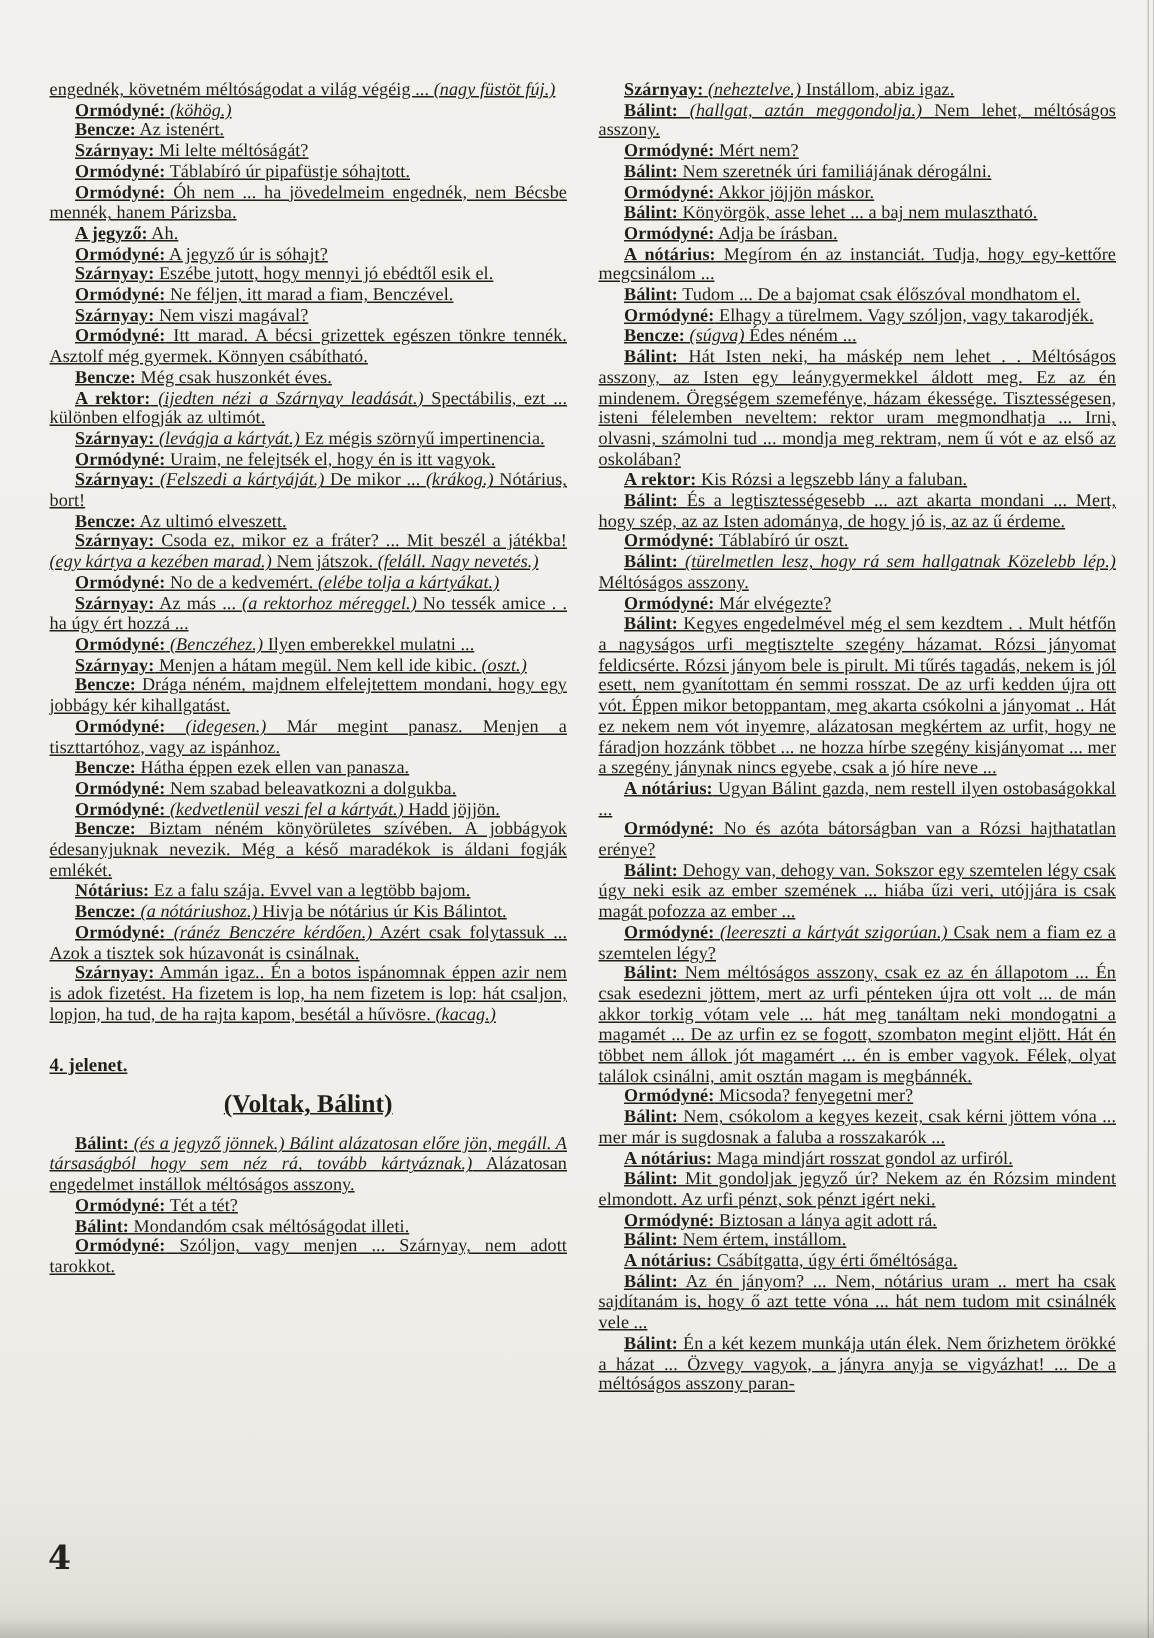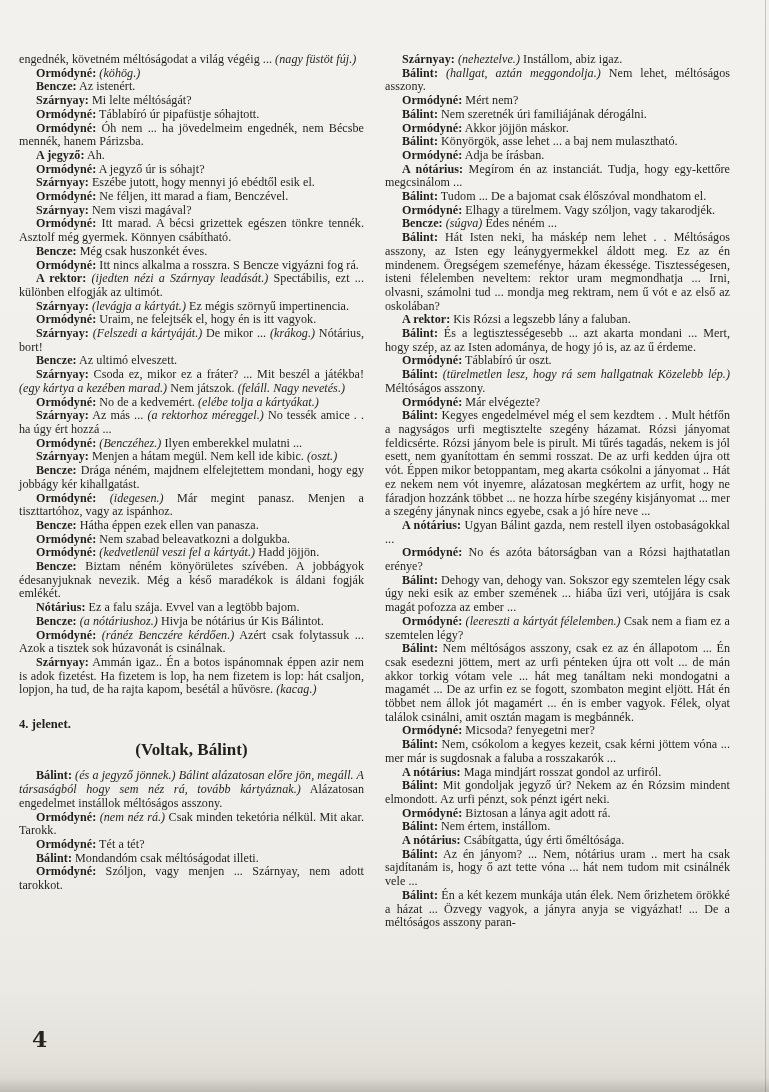"engednék, követném méltóságodat a világ" .content { left: 19px -> 33px; text-decoration: none -> underline }
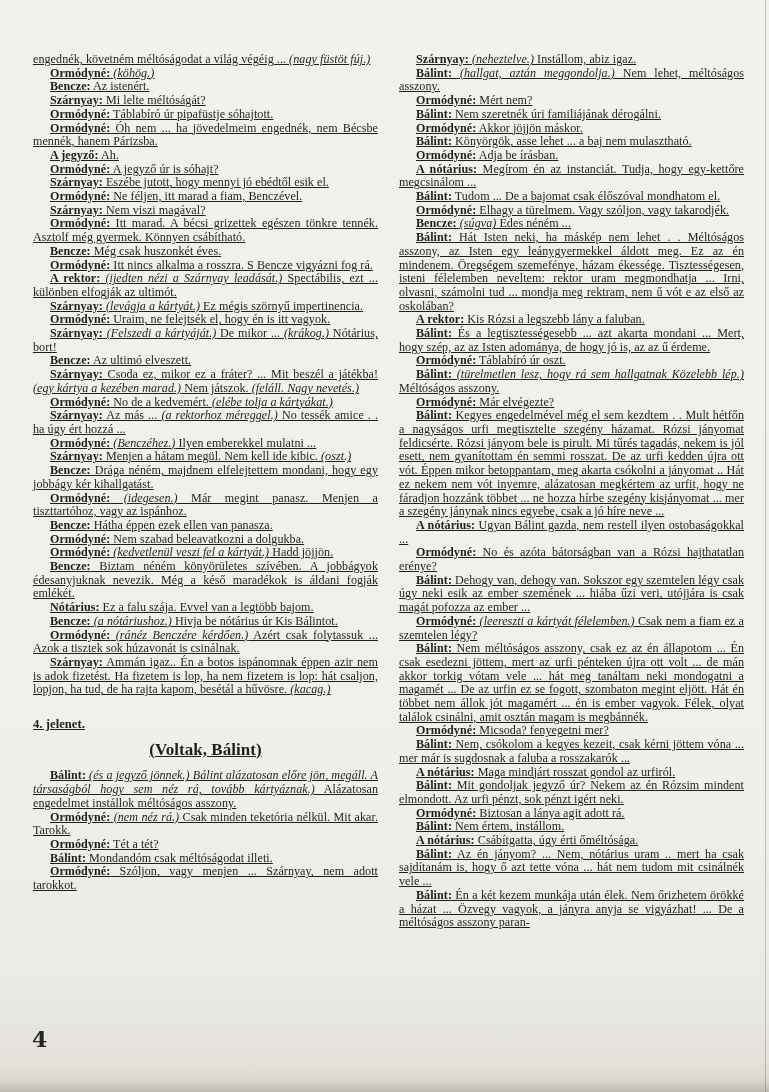"Ormódyné: Itt nincs alkalma a" p.para { html: <p><span>Ormódyné:</span><span> Itt nincs alkalma a rosszra. S Bencze vigyázni fog rá.</span></p> -> none }
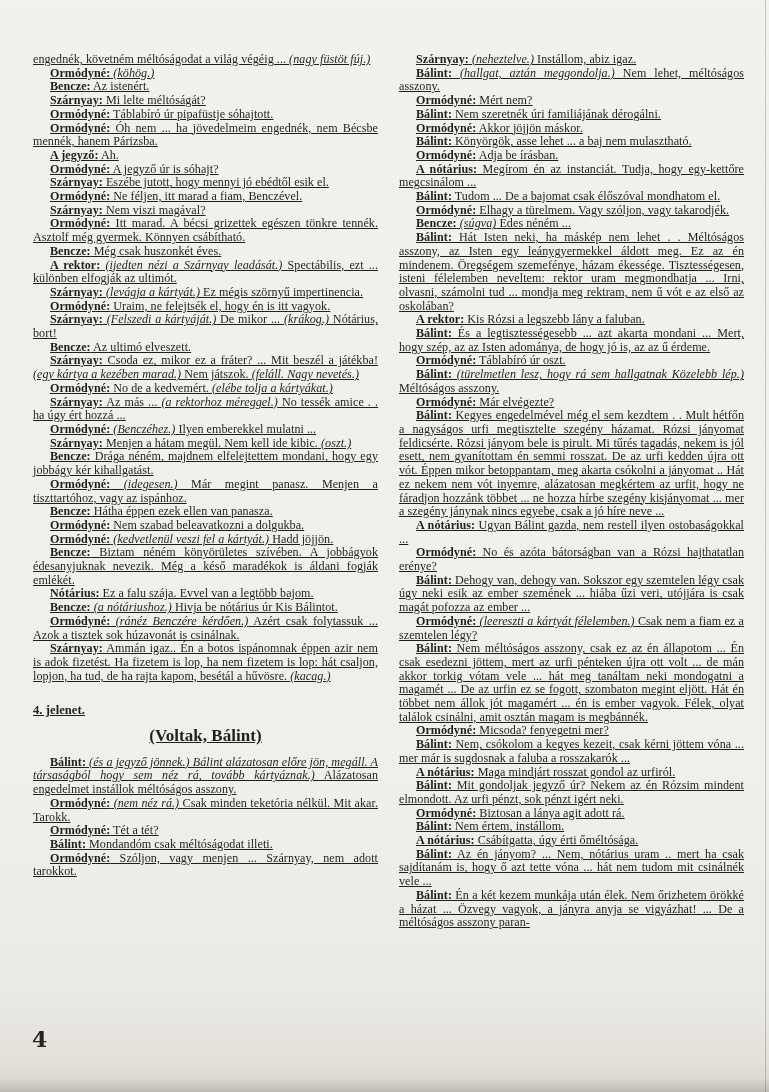"(leereszti a kártyát félelemben.)" span.seg-i { text: félelemben -> szigorúan }
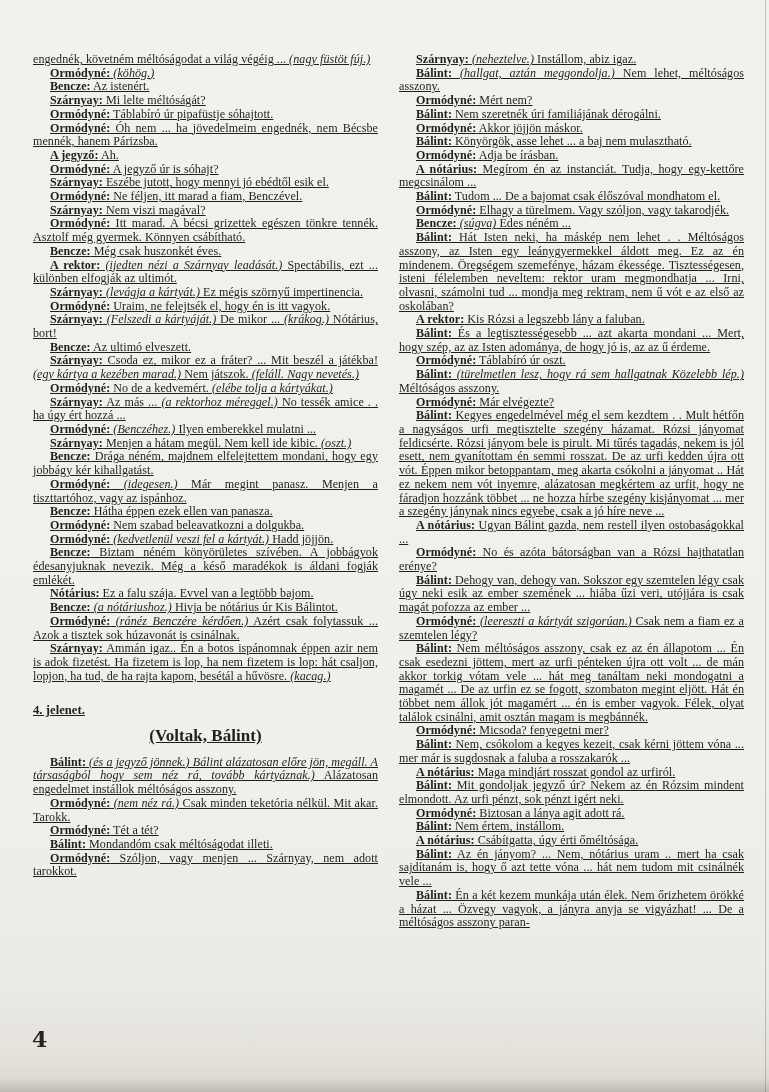"Ormódyné: (nem néz rá.) Csak" p.para { html: <p><span>Ormódyné:</span><span> (nem néz rá.)</span><span> Csak minden teketória nélkül. Mit akar. Tarokk.</span></p> -> none }
